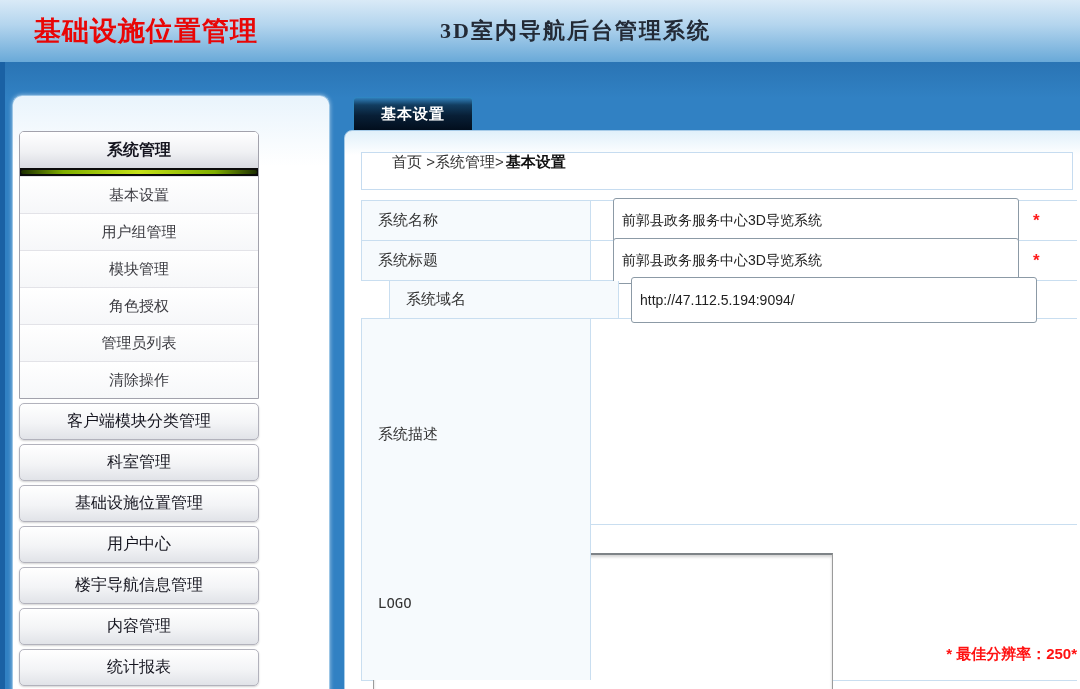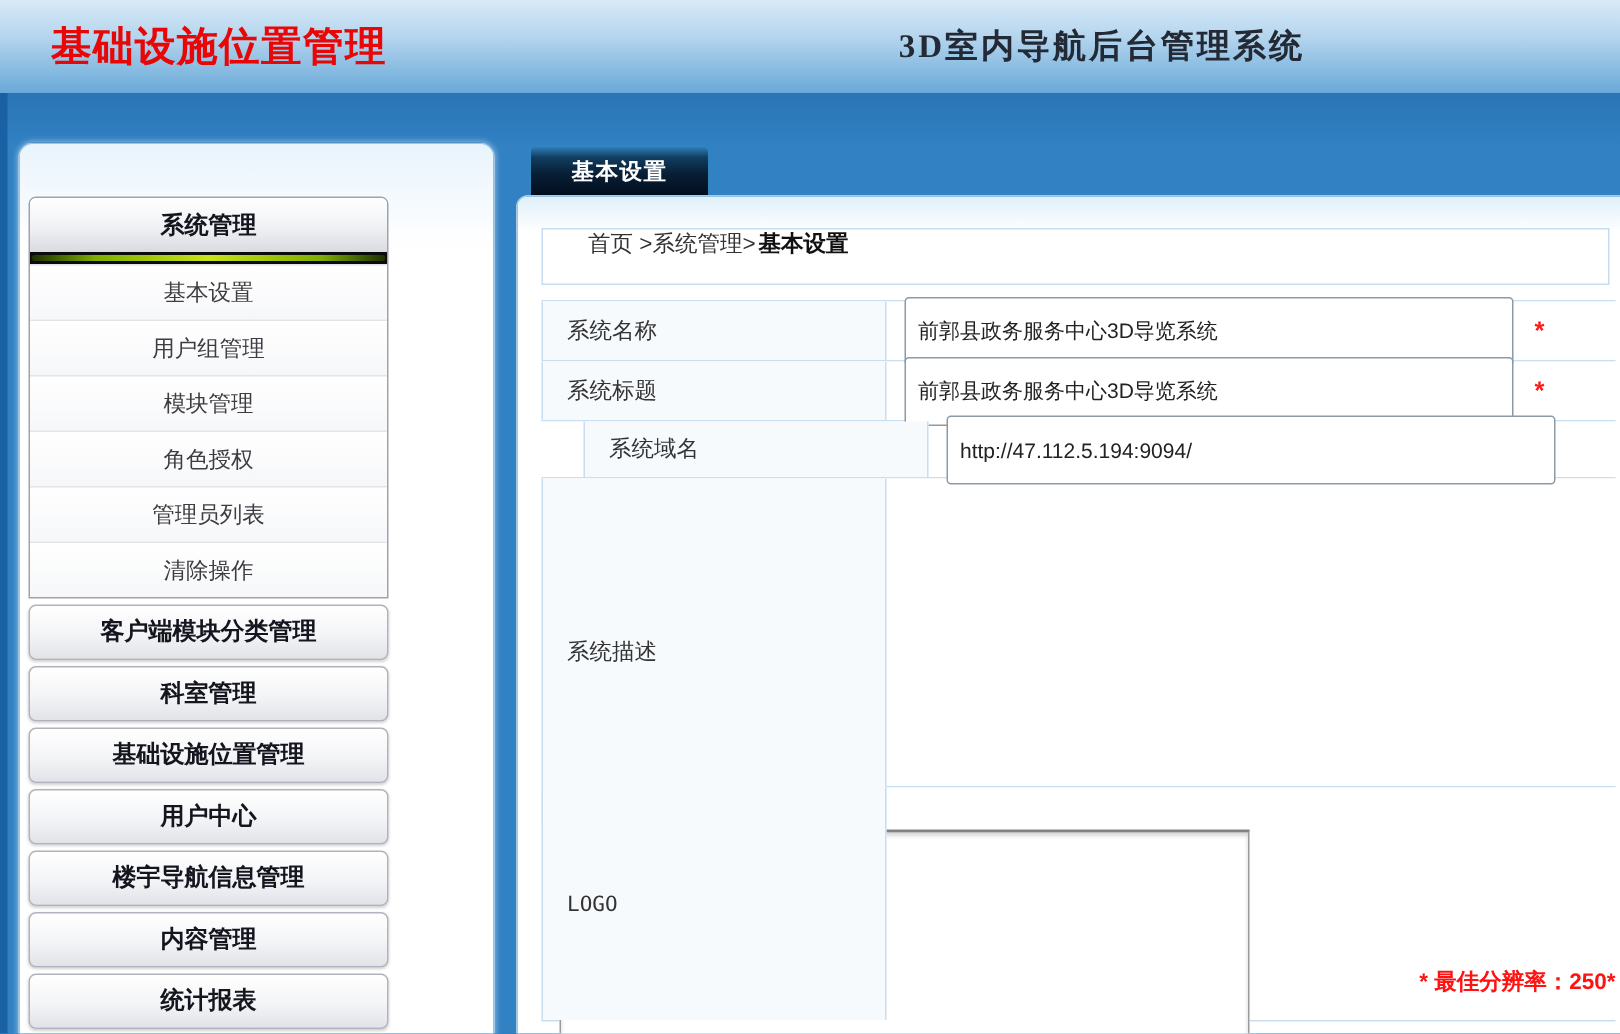"3D室内导航后台管理系统" .sys-title { text-align: right -> left }
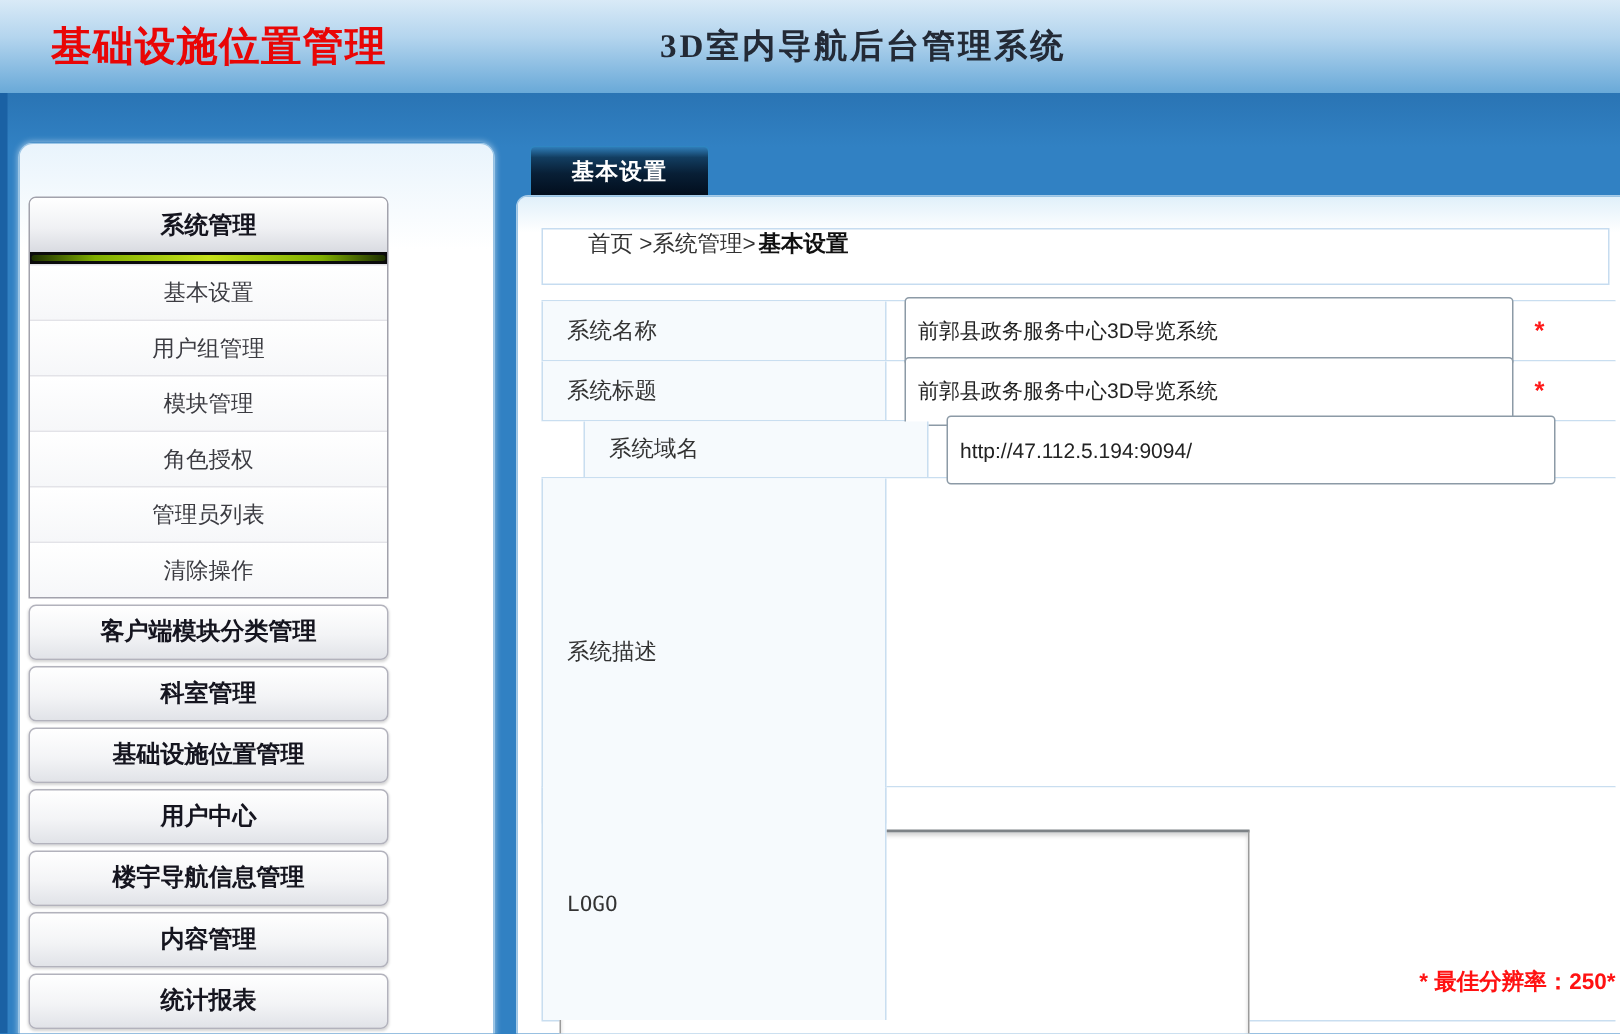"系统名称" .h40 { gap: none -> 10px }
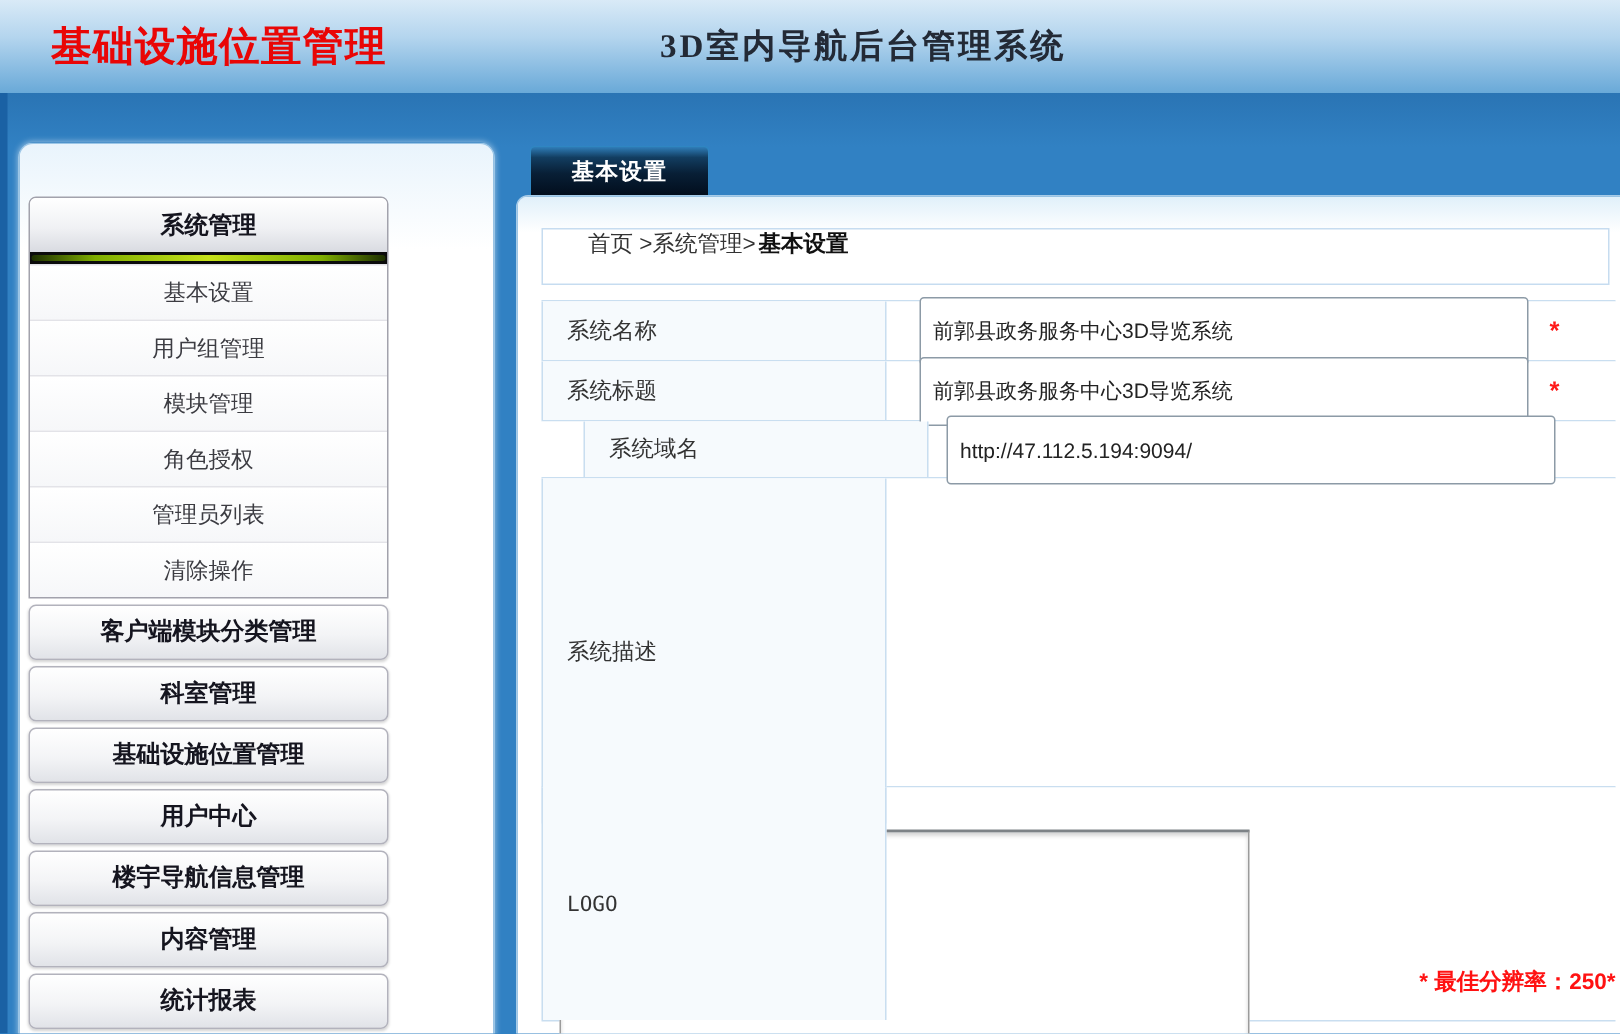"客户端模块分类管理" .menu-section { font-weight: bold -> normal }
